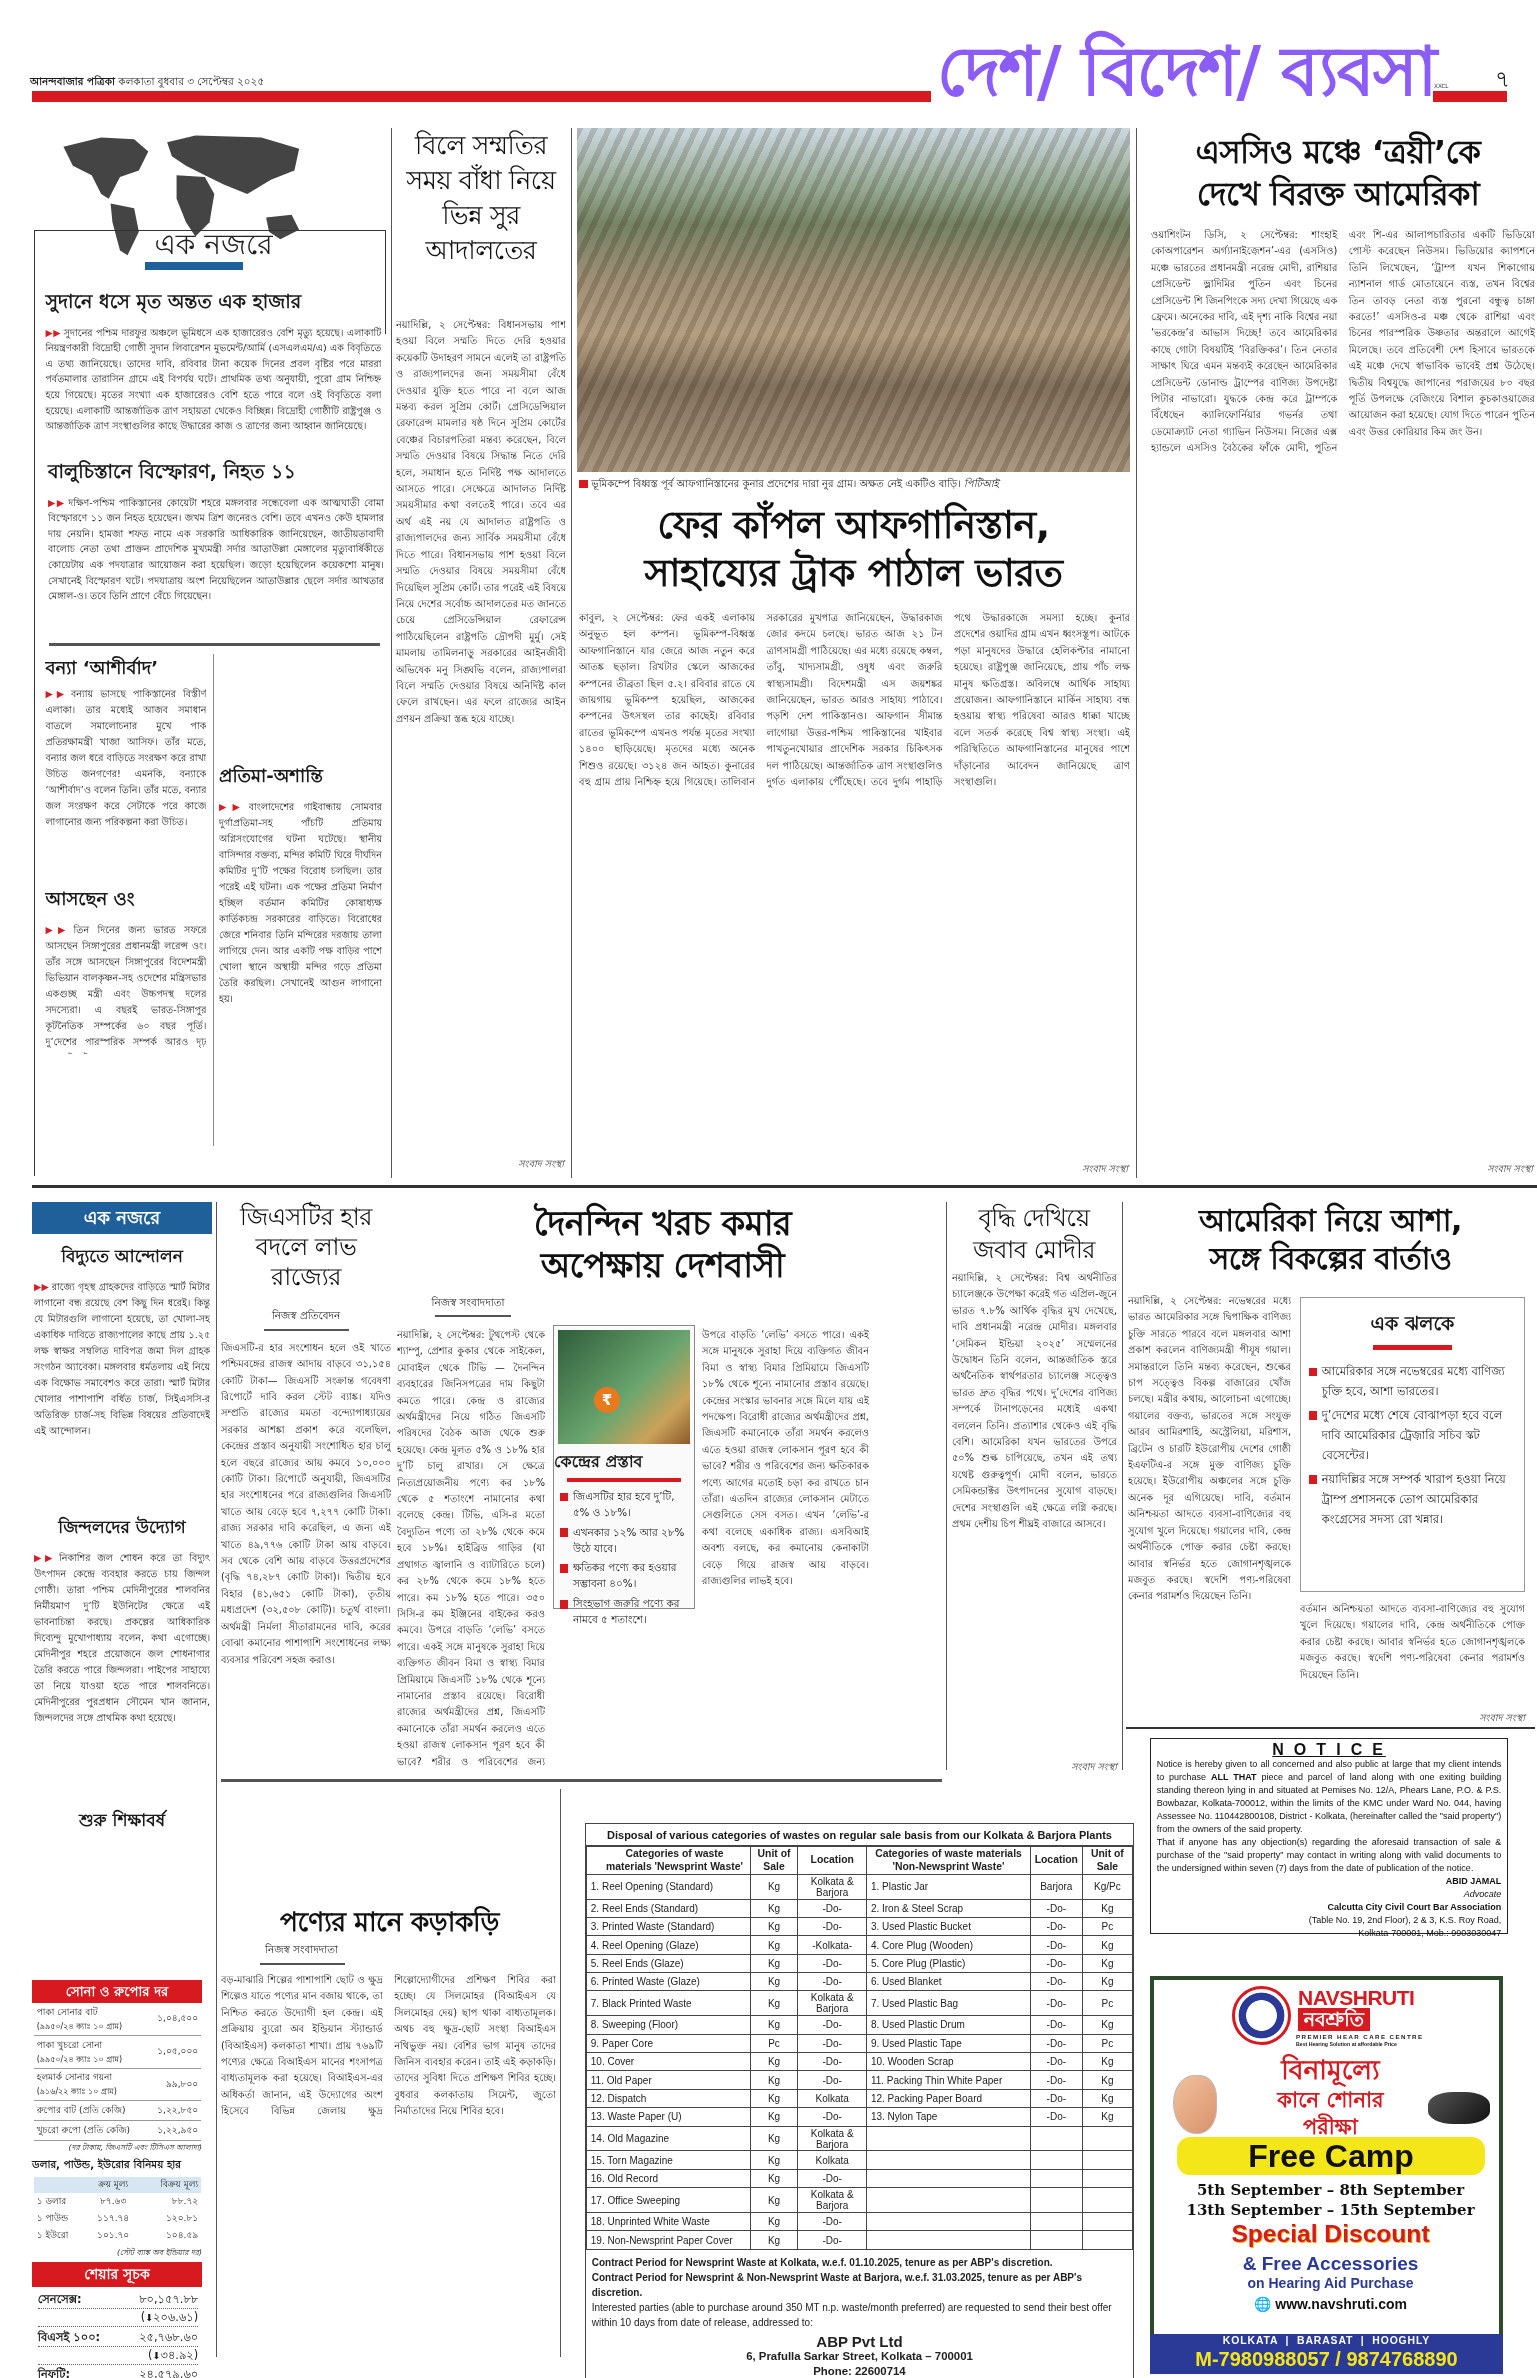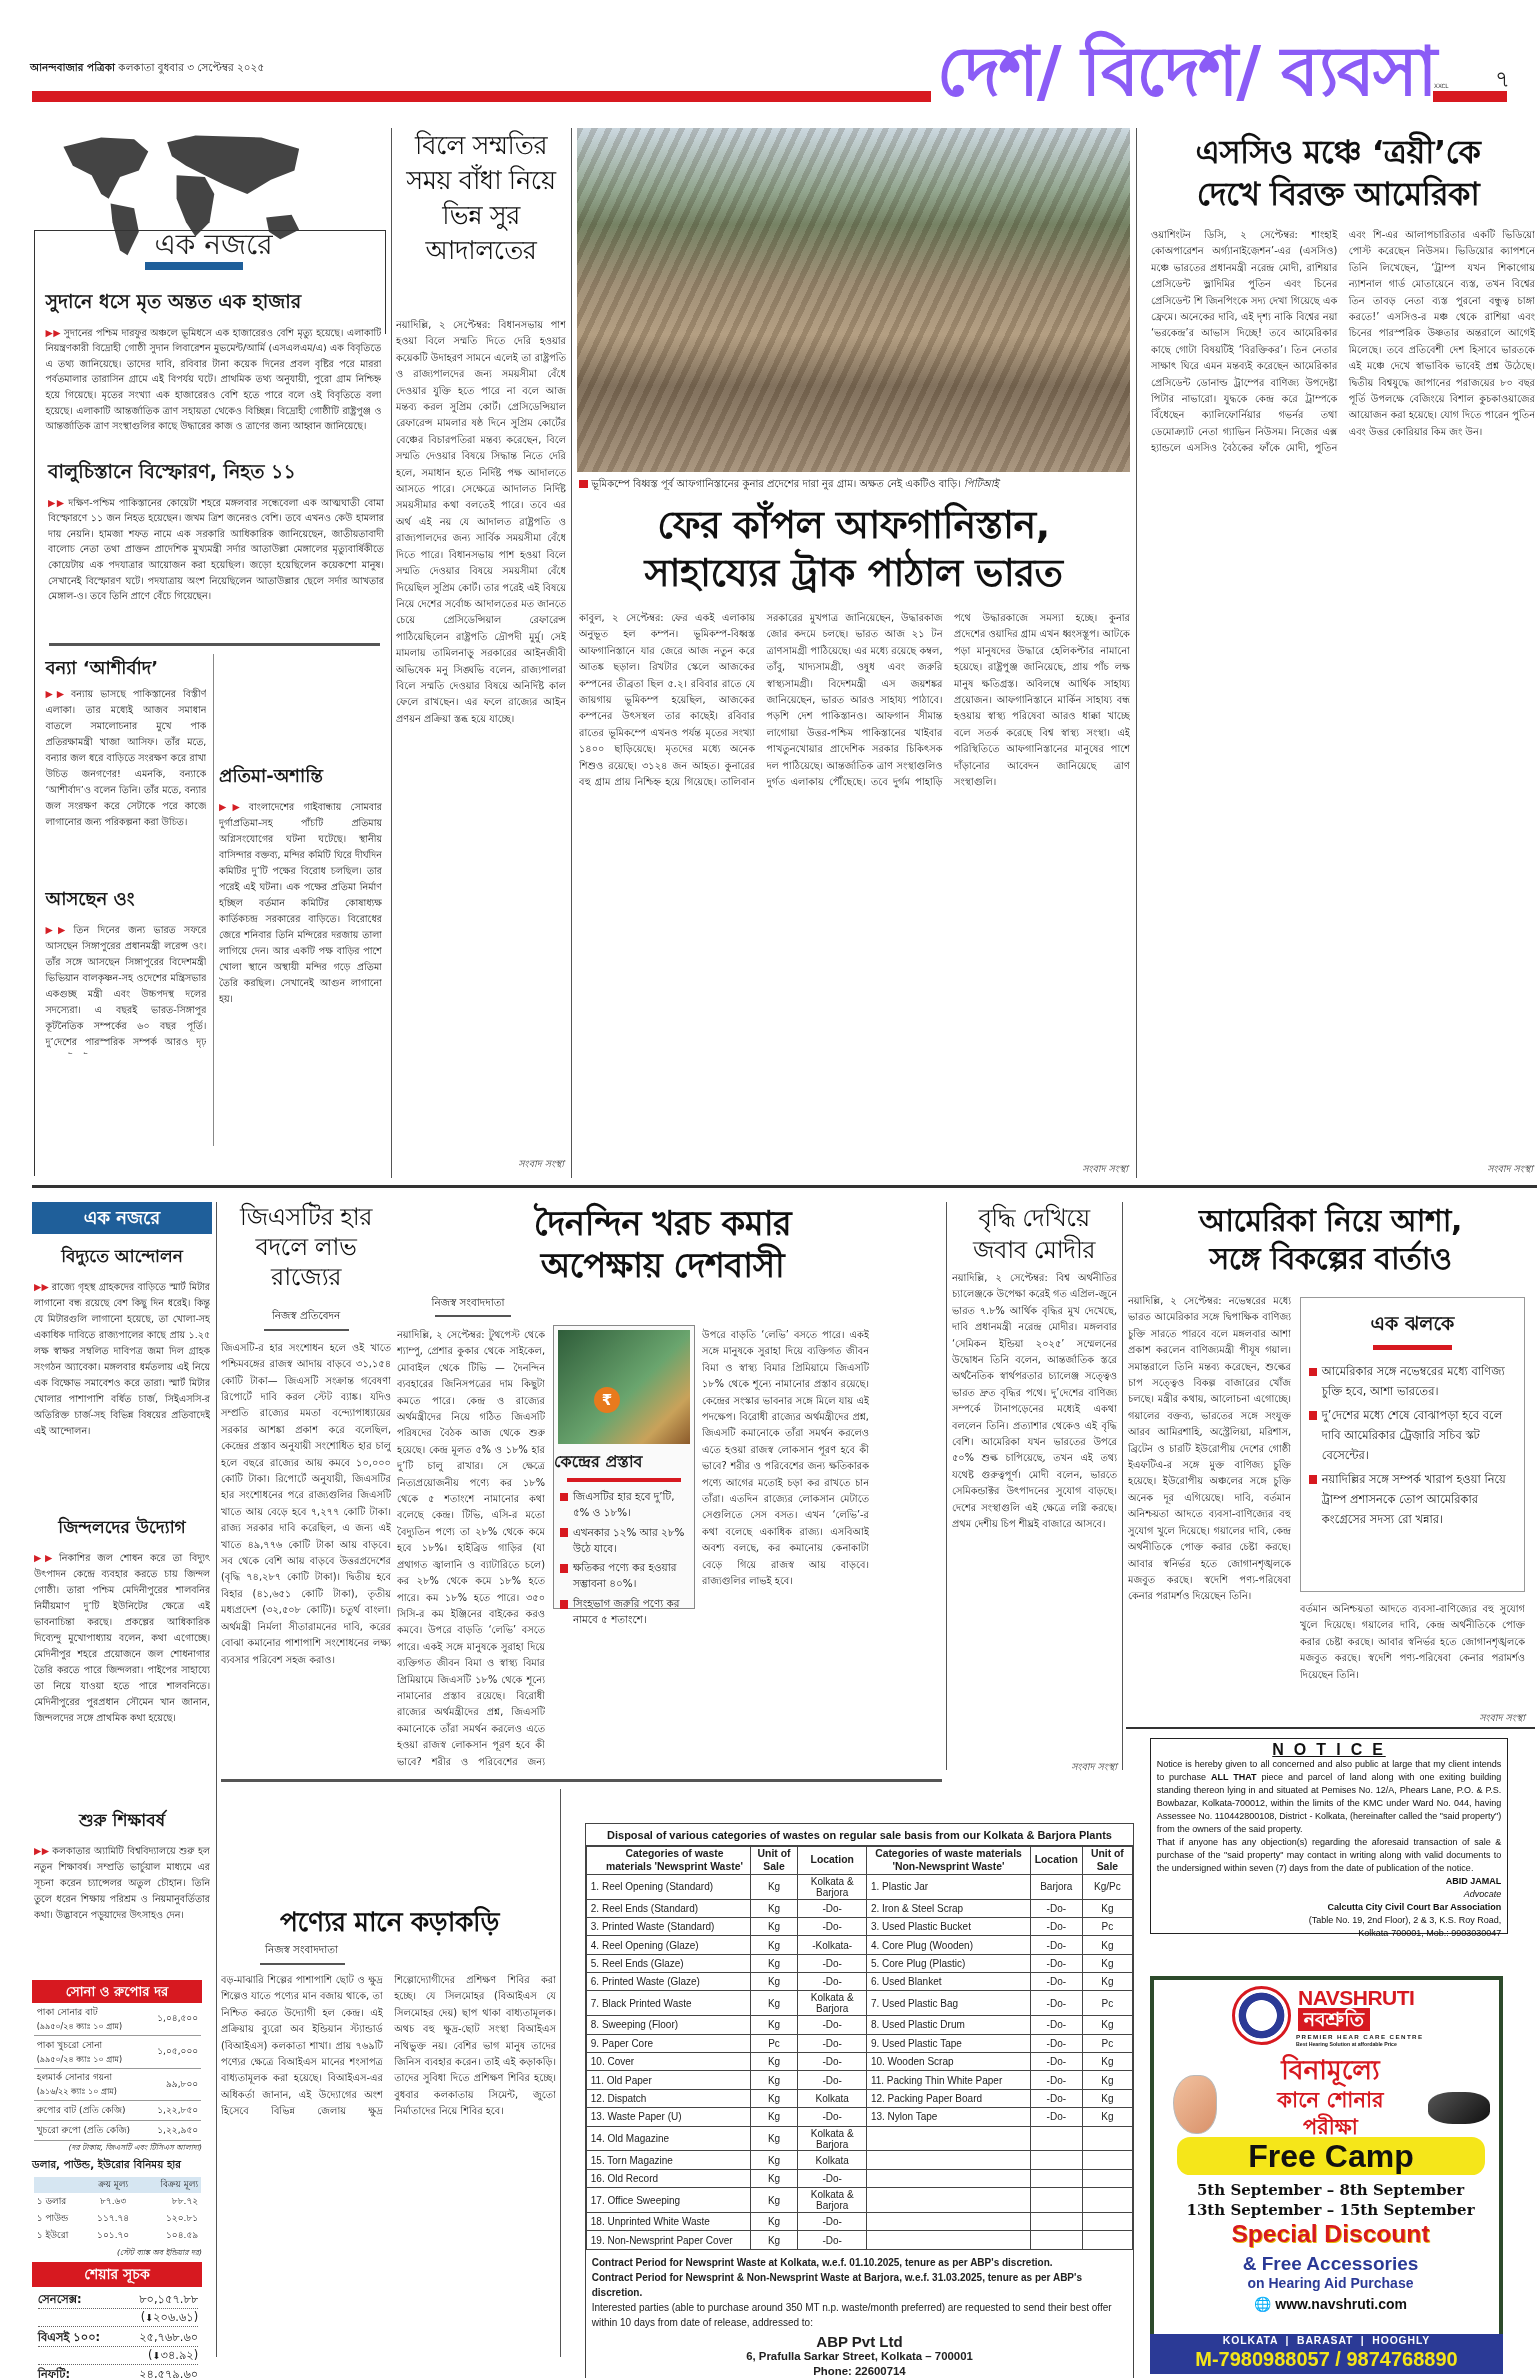"আনন্দবাজার পত্রিকা কলকাতা বুধবার ৩" div.abs { top: 60px -> 74px }
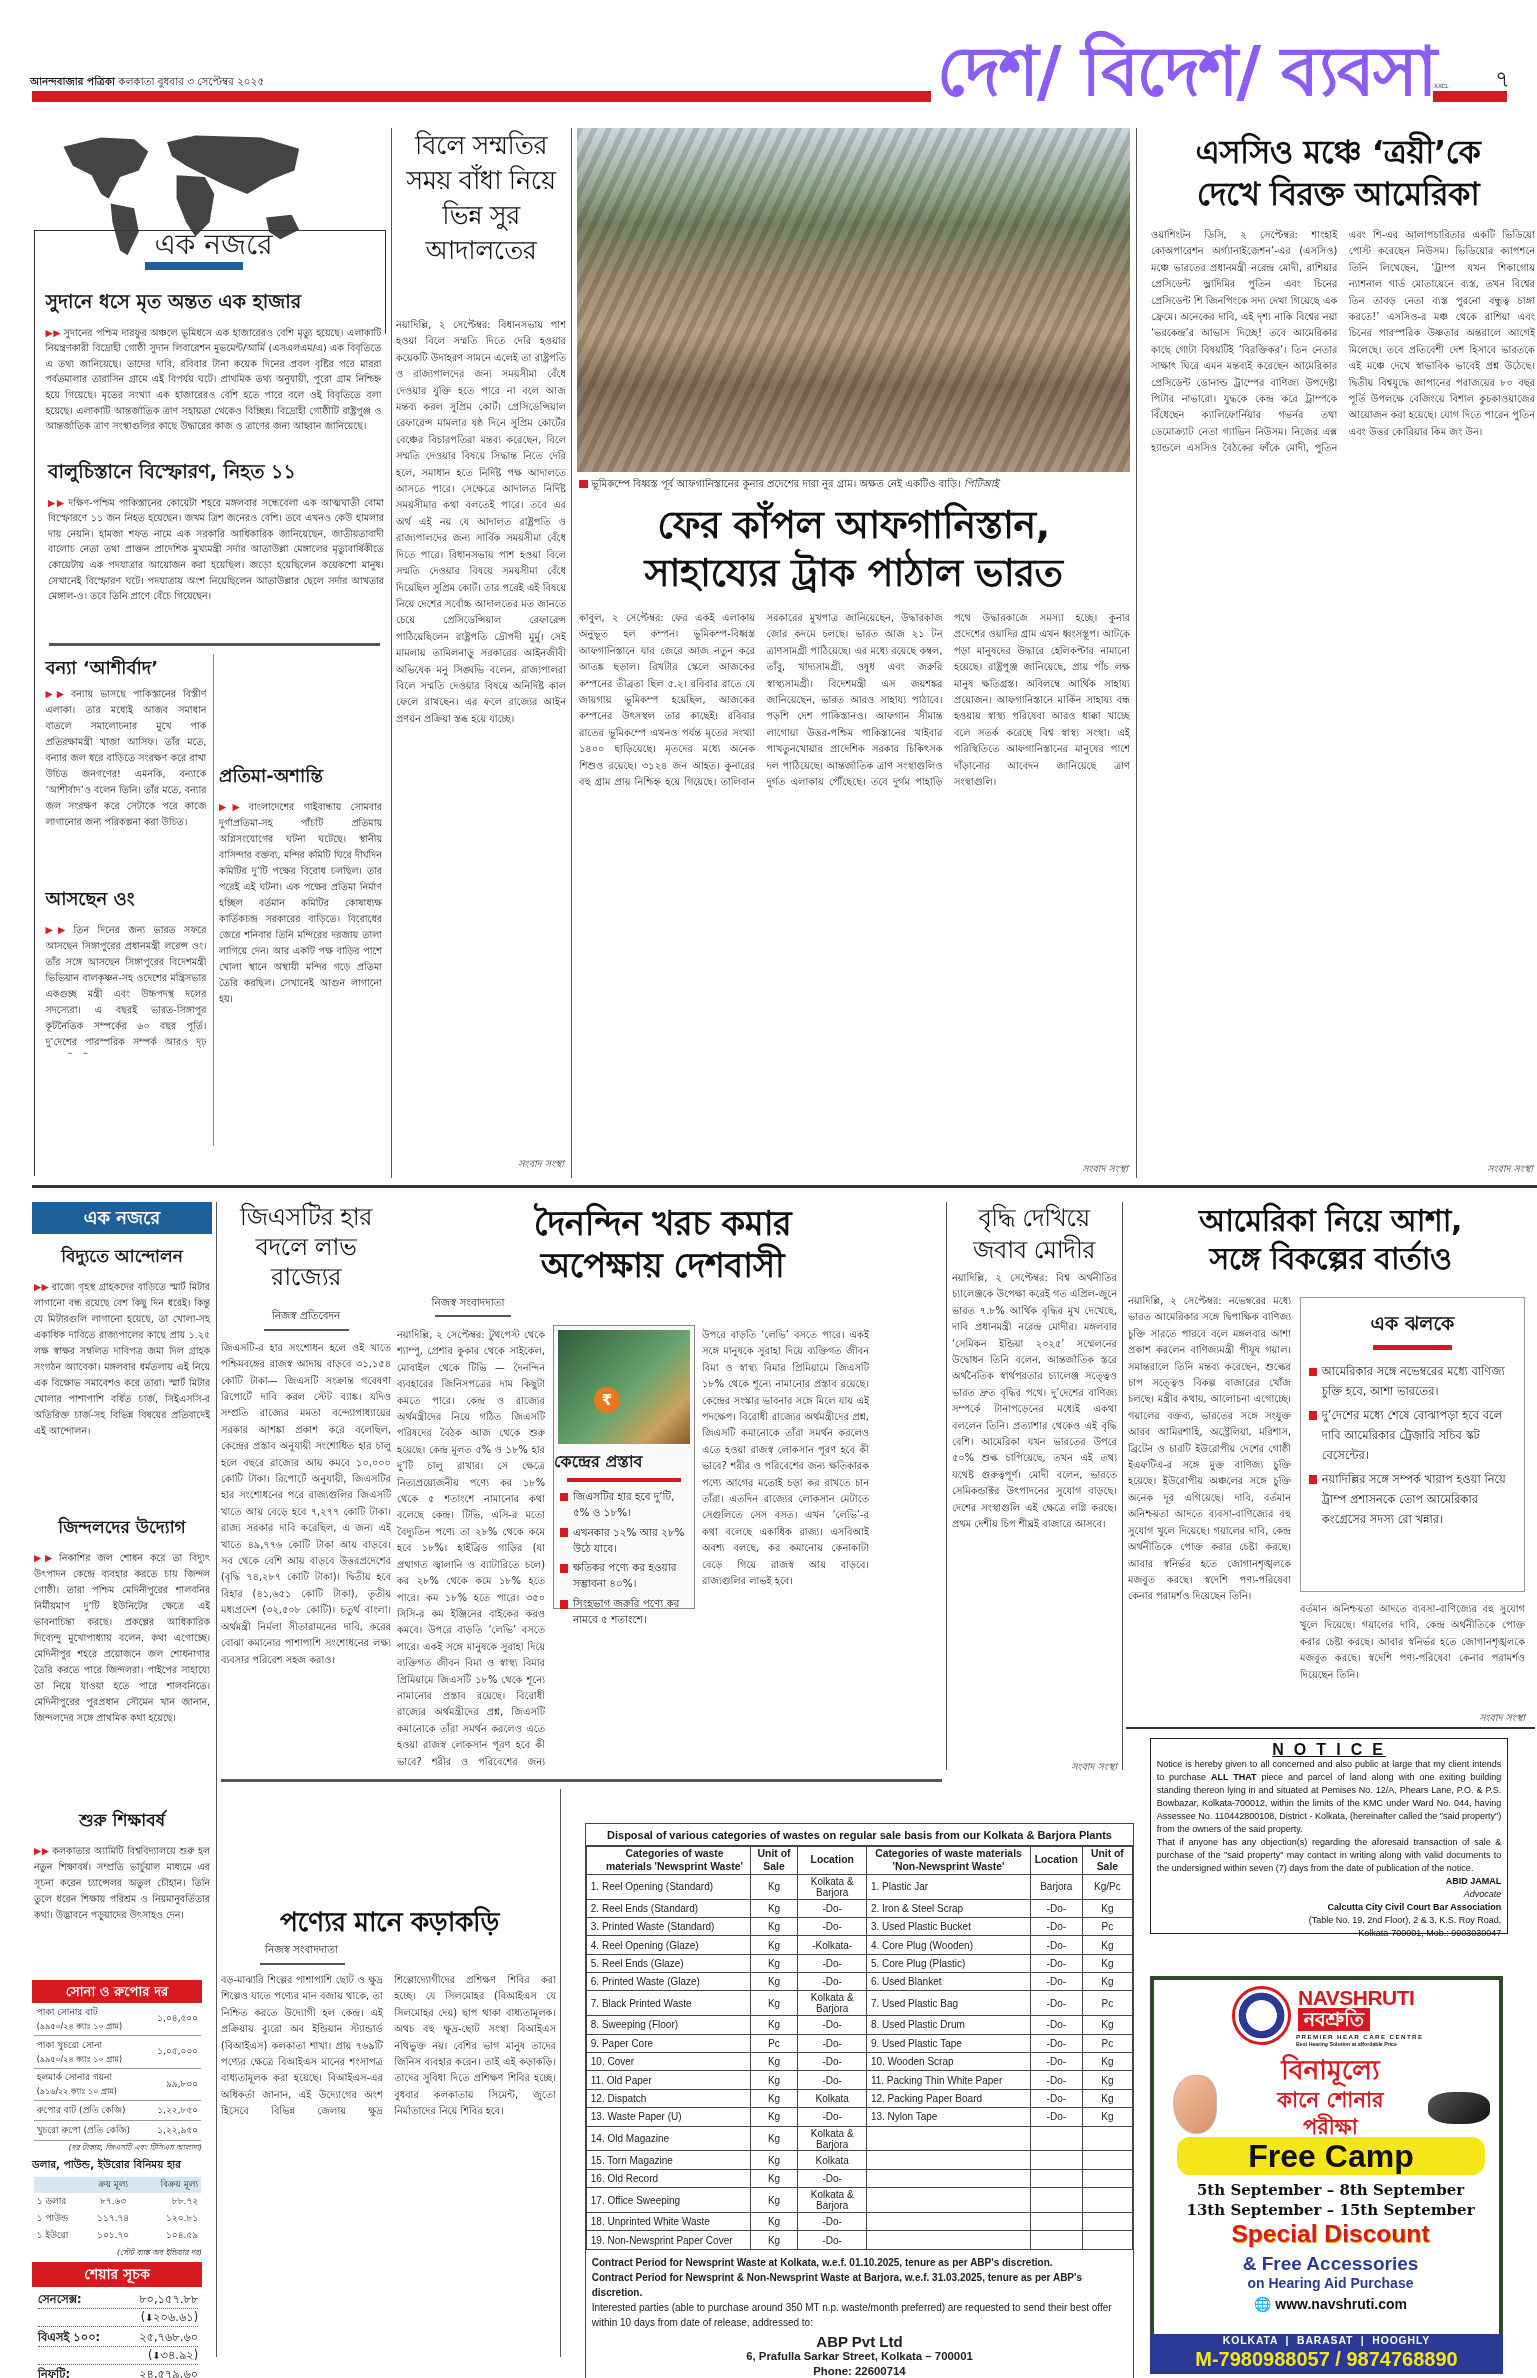"▶▶ কলকাতার অ্যামিটি বিশ্ববিদ্যালয়ে শুরু" div.body-text { html: <div><span>▶▶</span><span>কলকাতার অ্যামিটি বিশ্ববিদ্যালয়ে শুরু হল নতুন শিক্ষাবর্ষ। সম্প্রতি ভার্চুয়াল মাধ্যমে এর সূচনা করেন চ্যান্সেলর অতুল চৌহান। তিনি তুলে ধরেন শিক্ষায় পরিশ্রম ও নিয়মানুবর্তিতার কথা। উদ্ভাবনে পড়ুয়াদের উৎসাহও দেন।</span></div> -> none }
